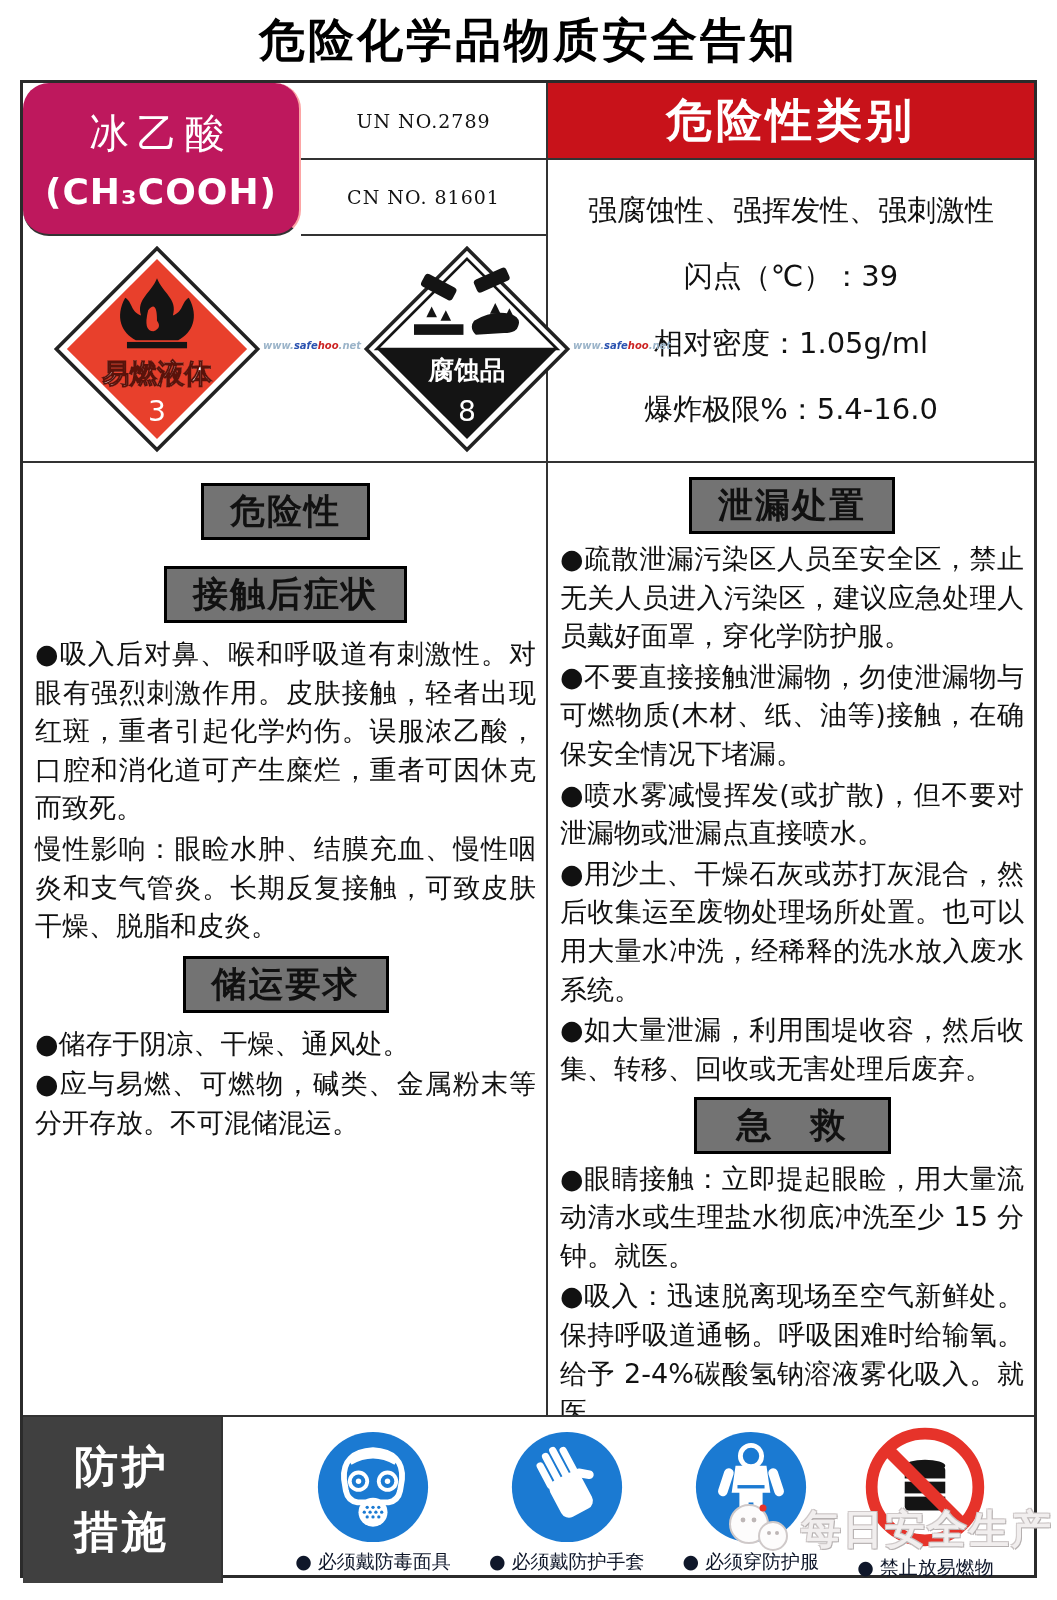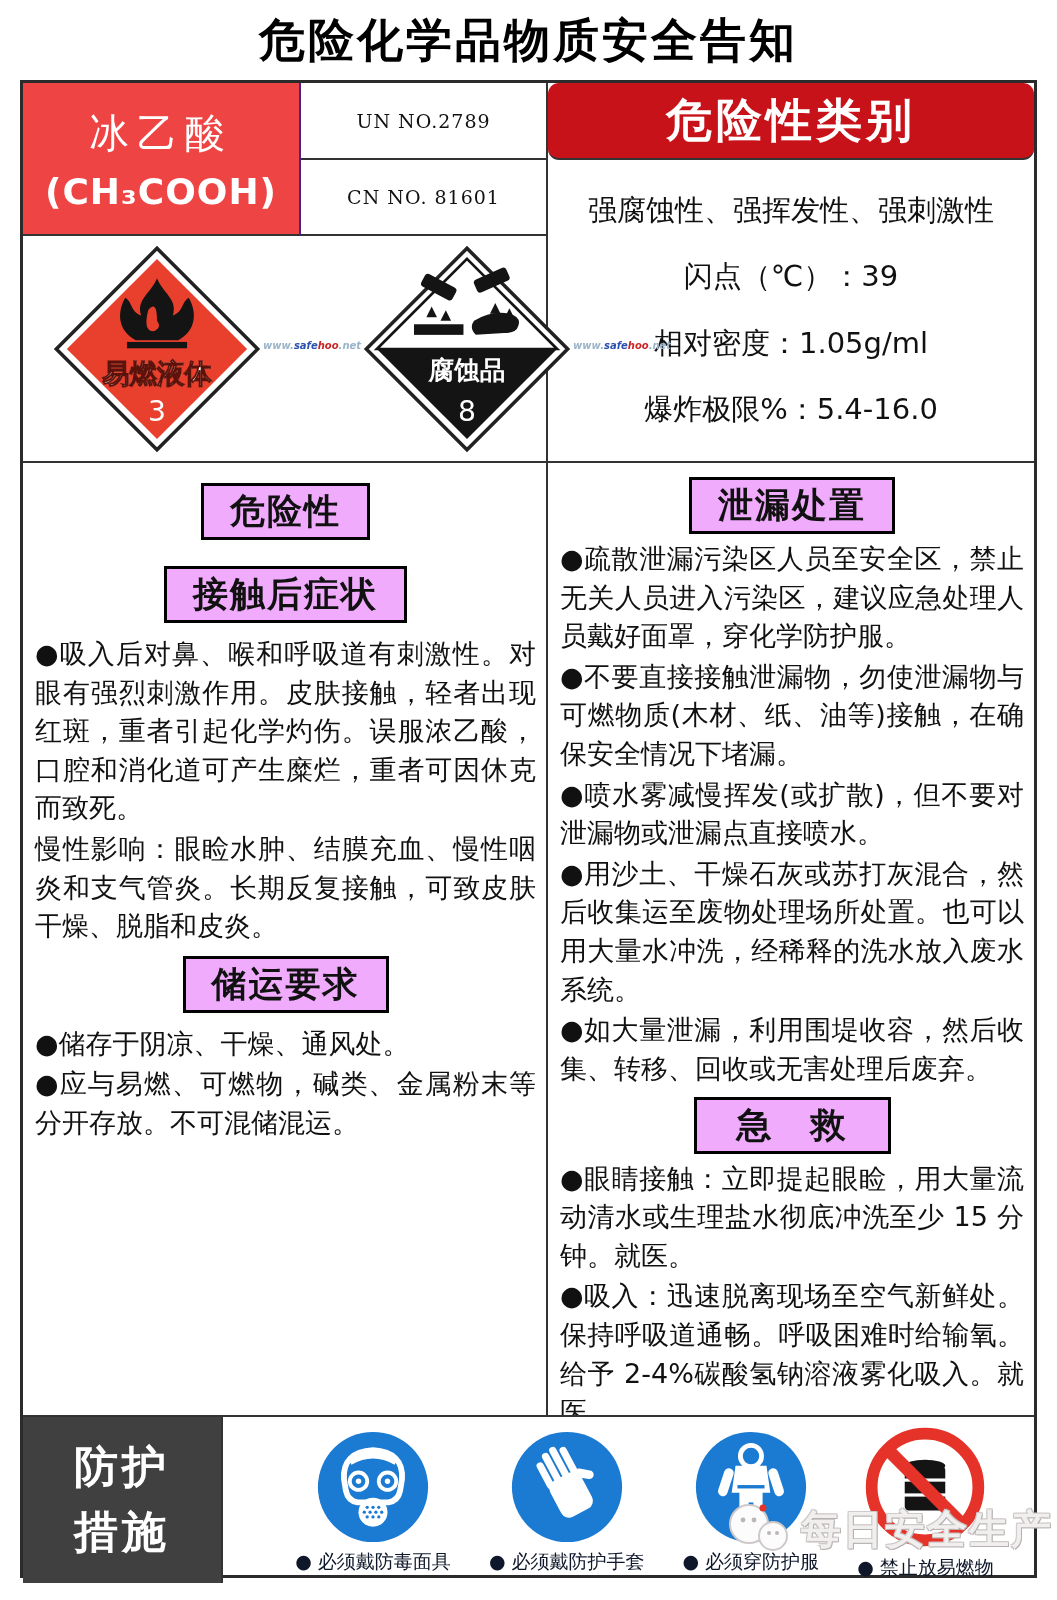"冰乙酸" .name-cell { background: #ef4444 -> #be185d; border-radius: none -> 26px; border-right: 2px solid #4c1d95 -> 2px solid #fca5a5 }
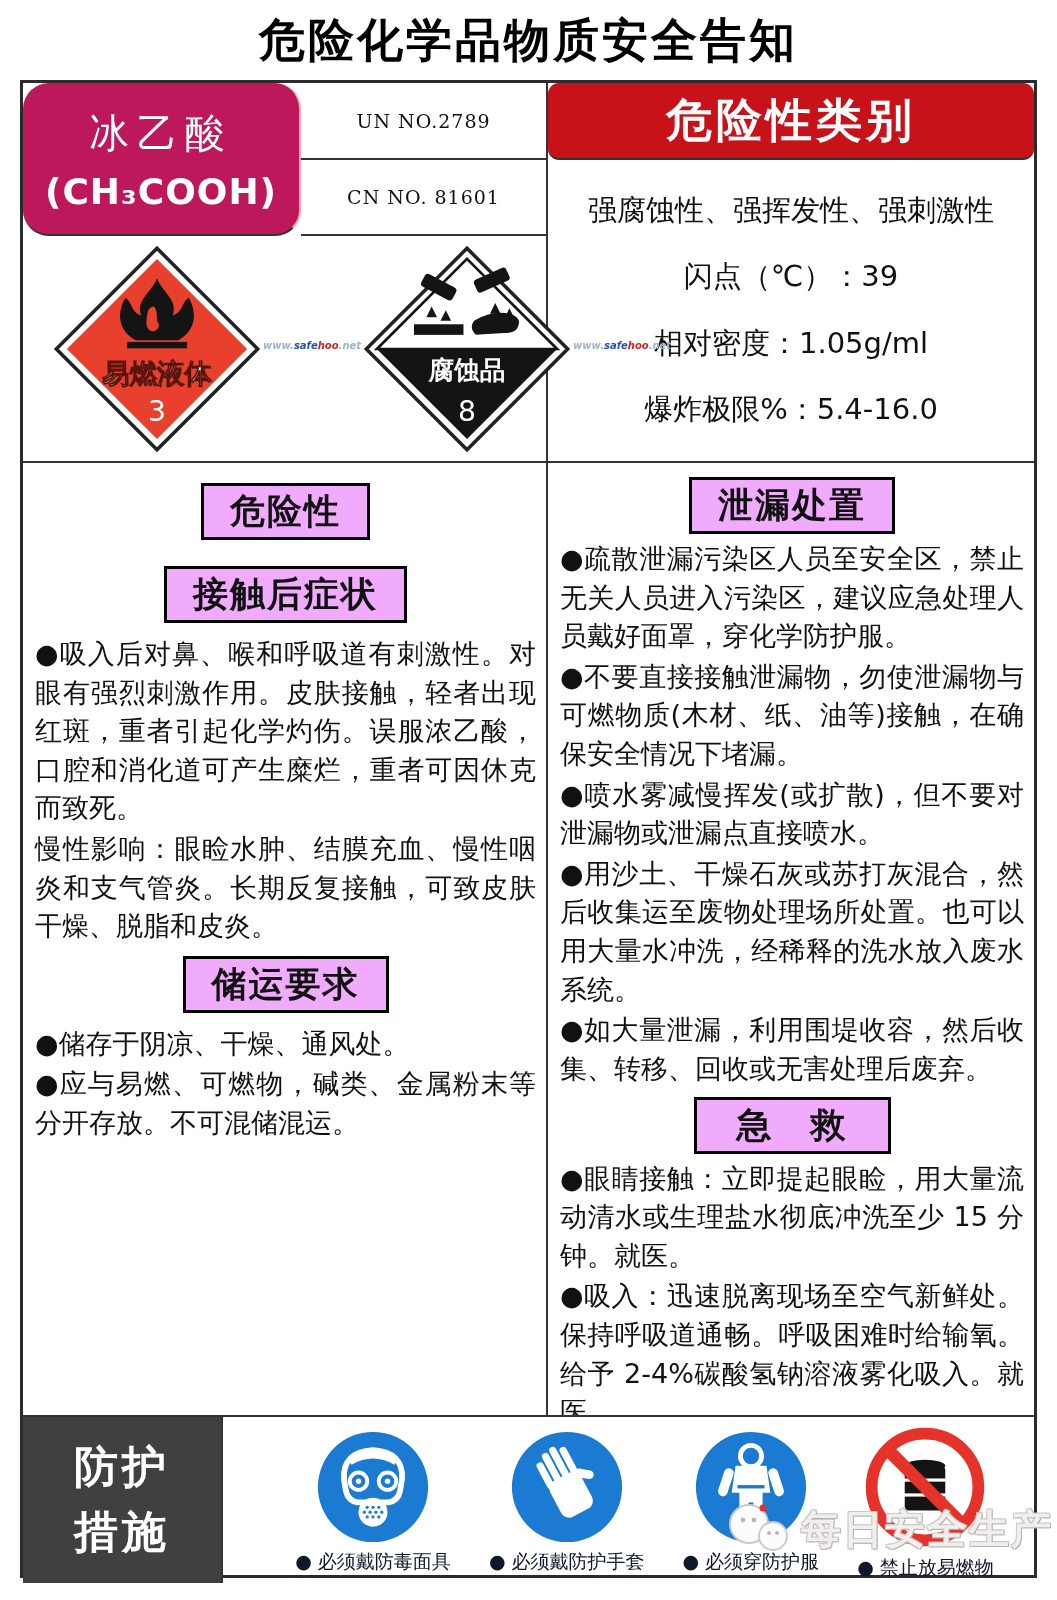"危险性类别" .class-header-cell { border-radius: 11px -> none }
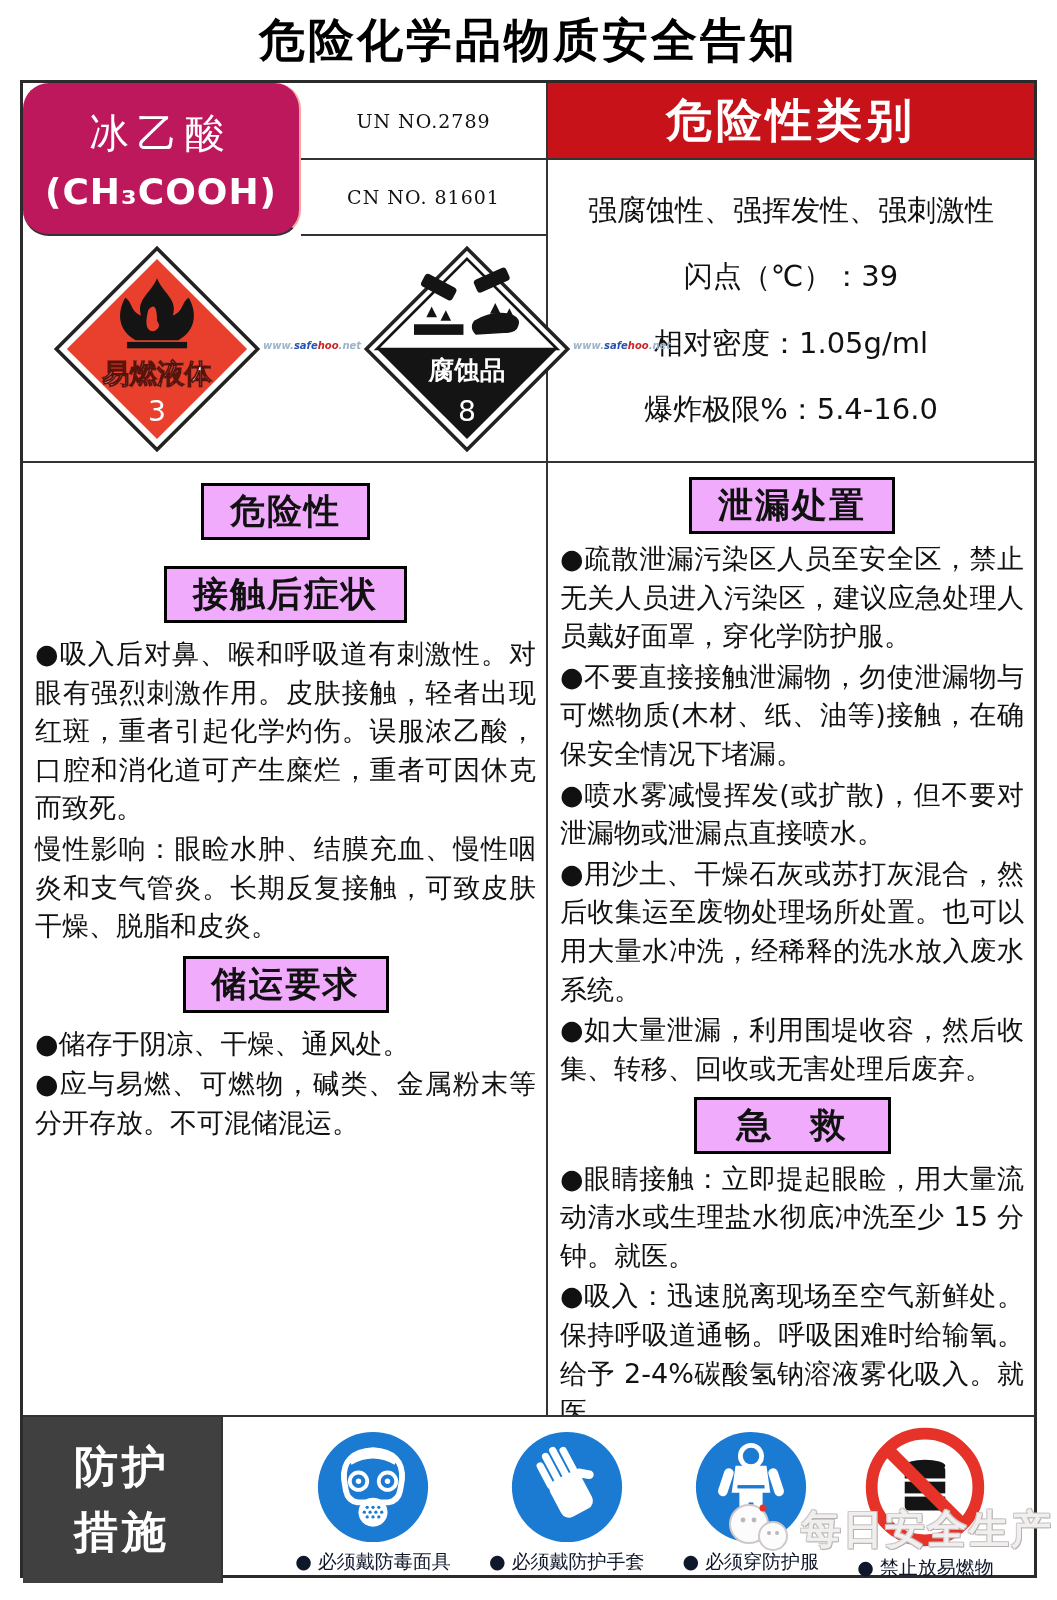"危险性" .section-box { background: #f0abfc -> #737373 }
